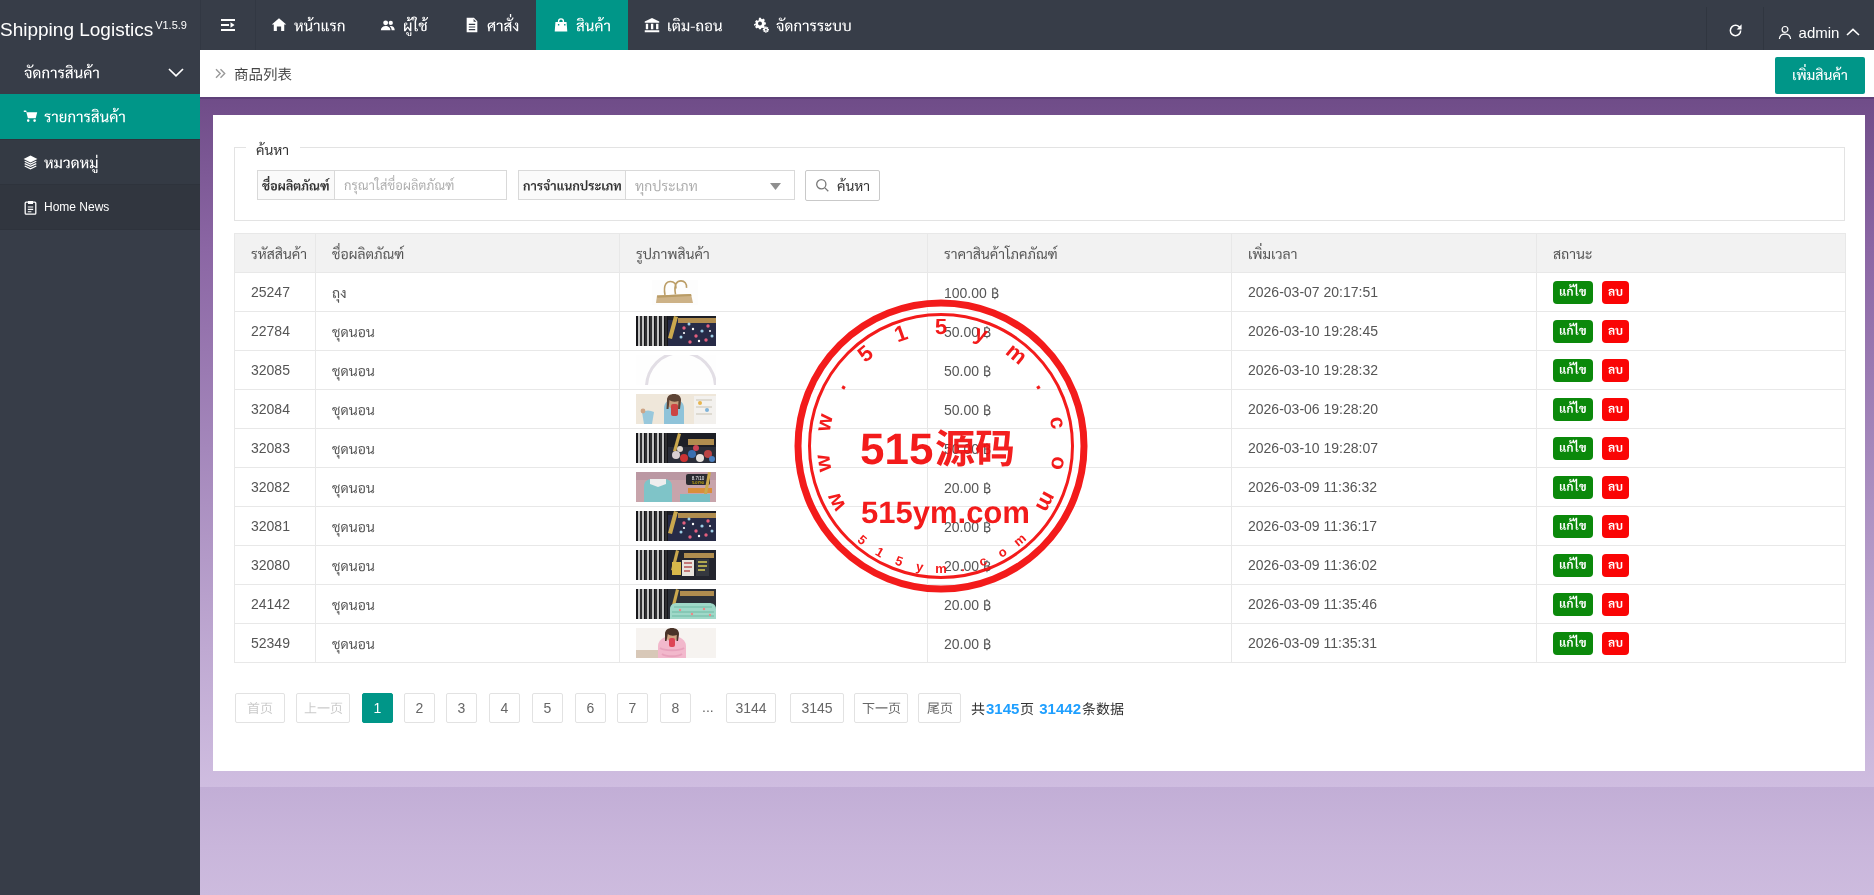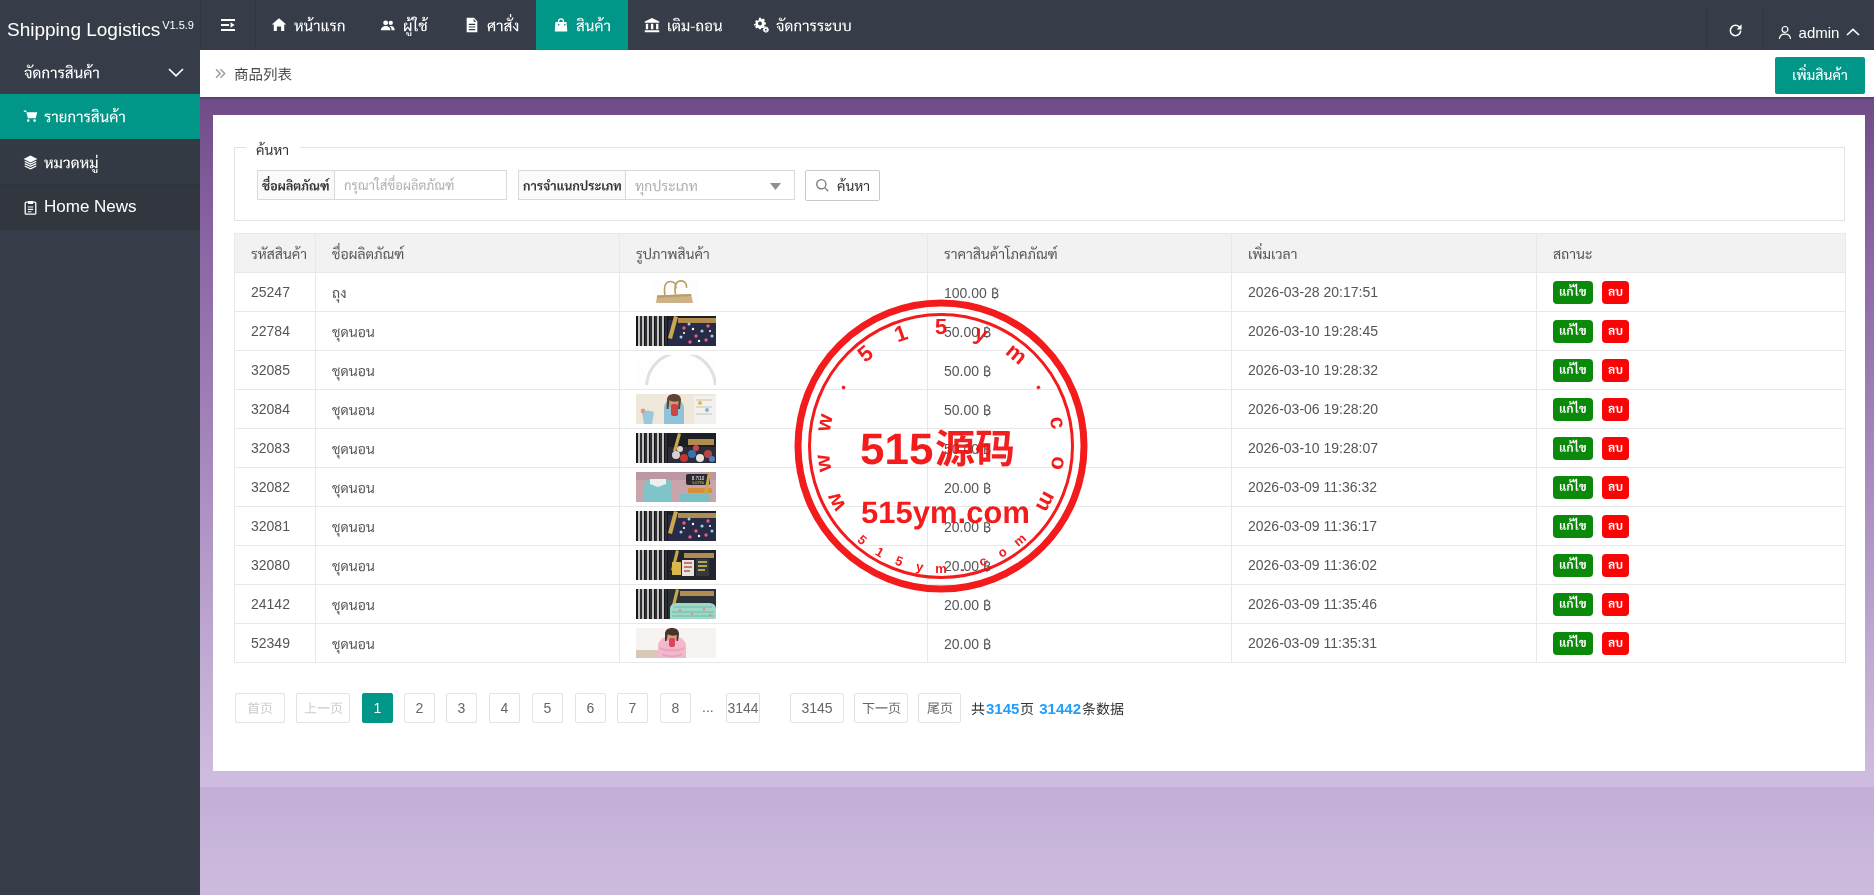"Shipping Logistics V1.5.9" #logo { padding-left: 7px -> none }
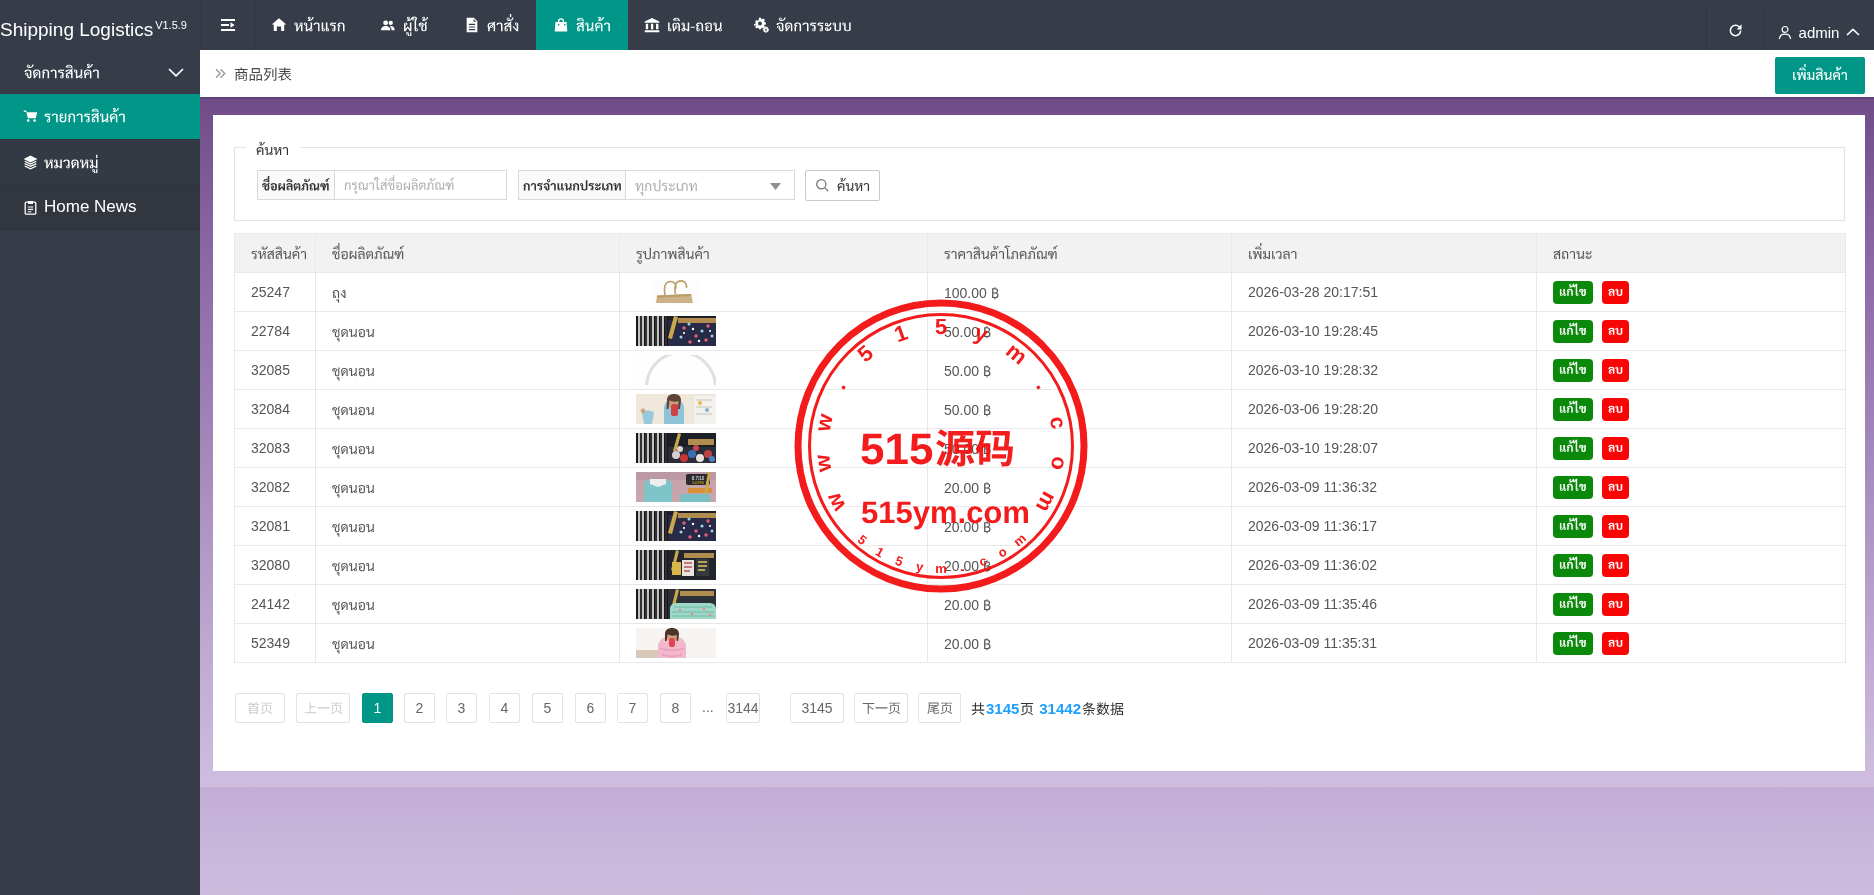"Home News" span { font-size: 17px -> 12px }
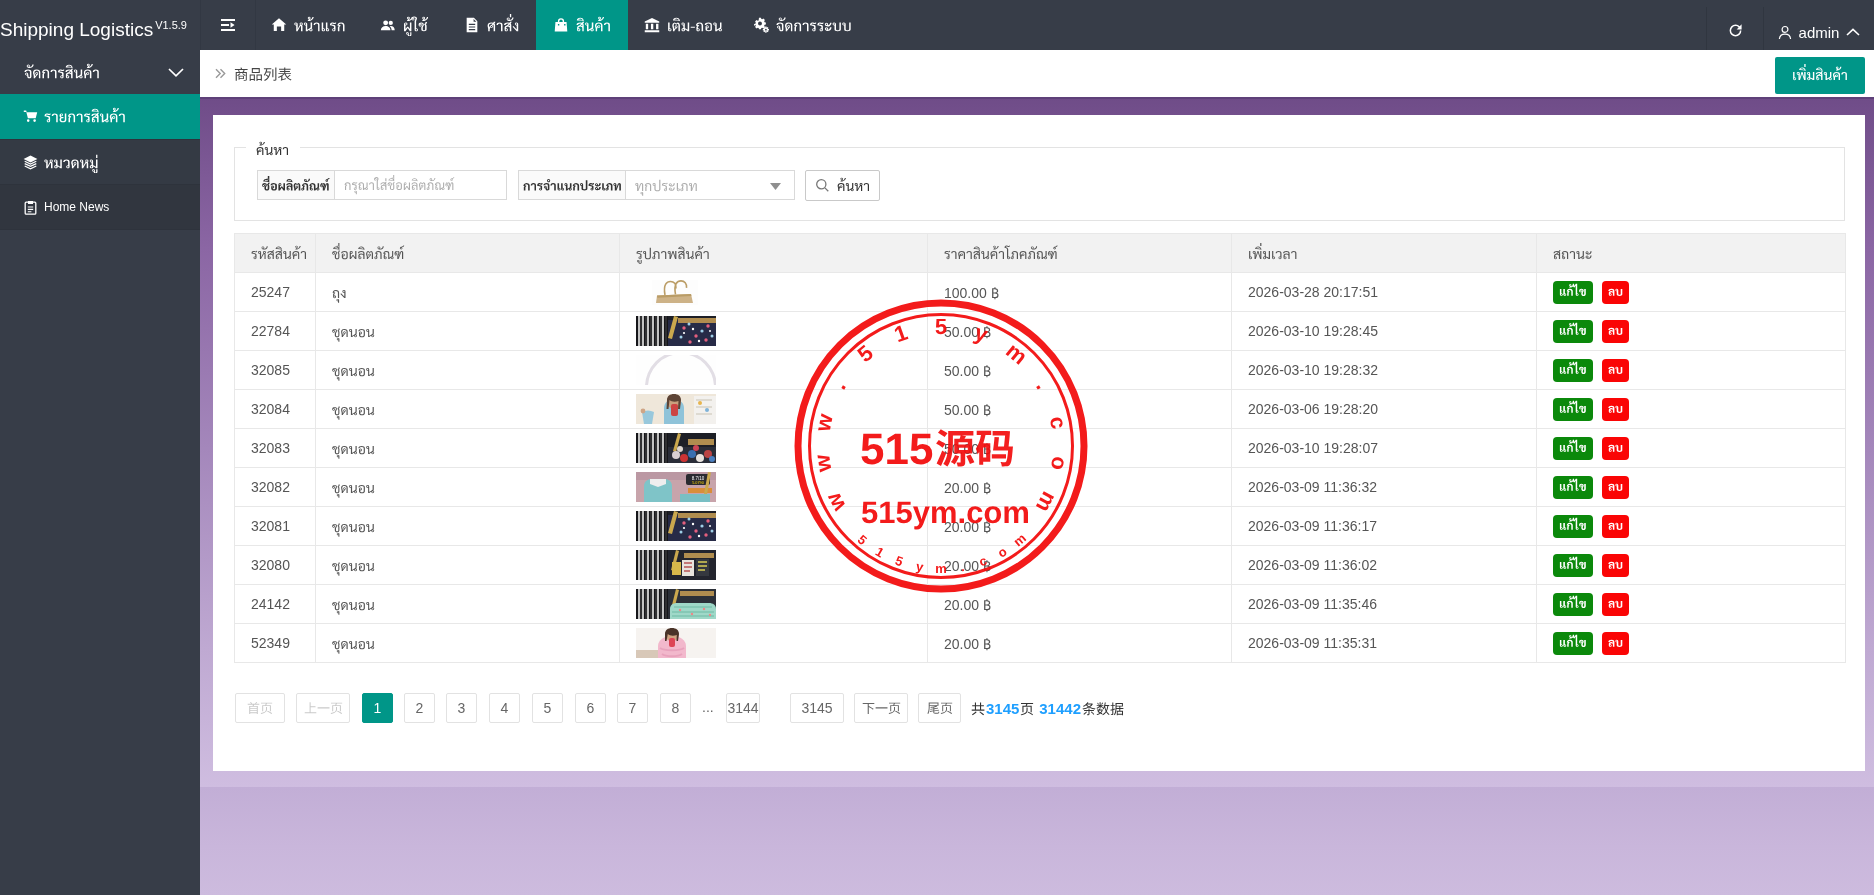"2026-03-28 20:17:51" td { text: 2026-03-28 -> 2026-03-07 }
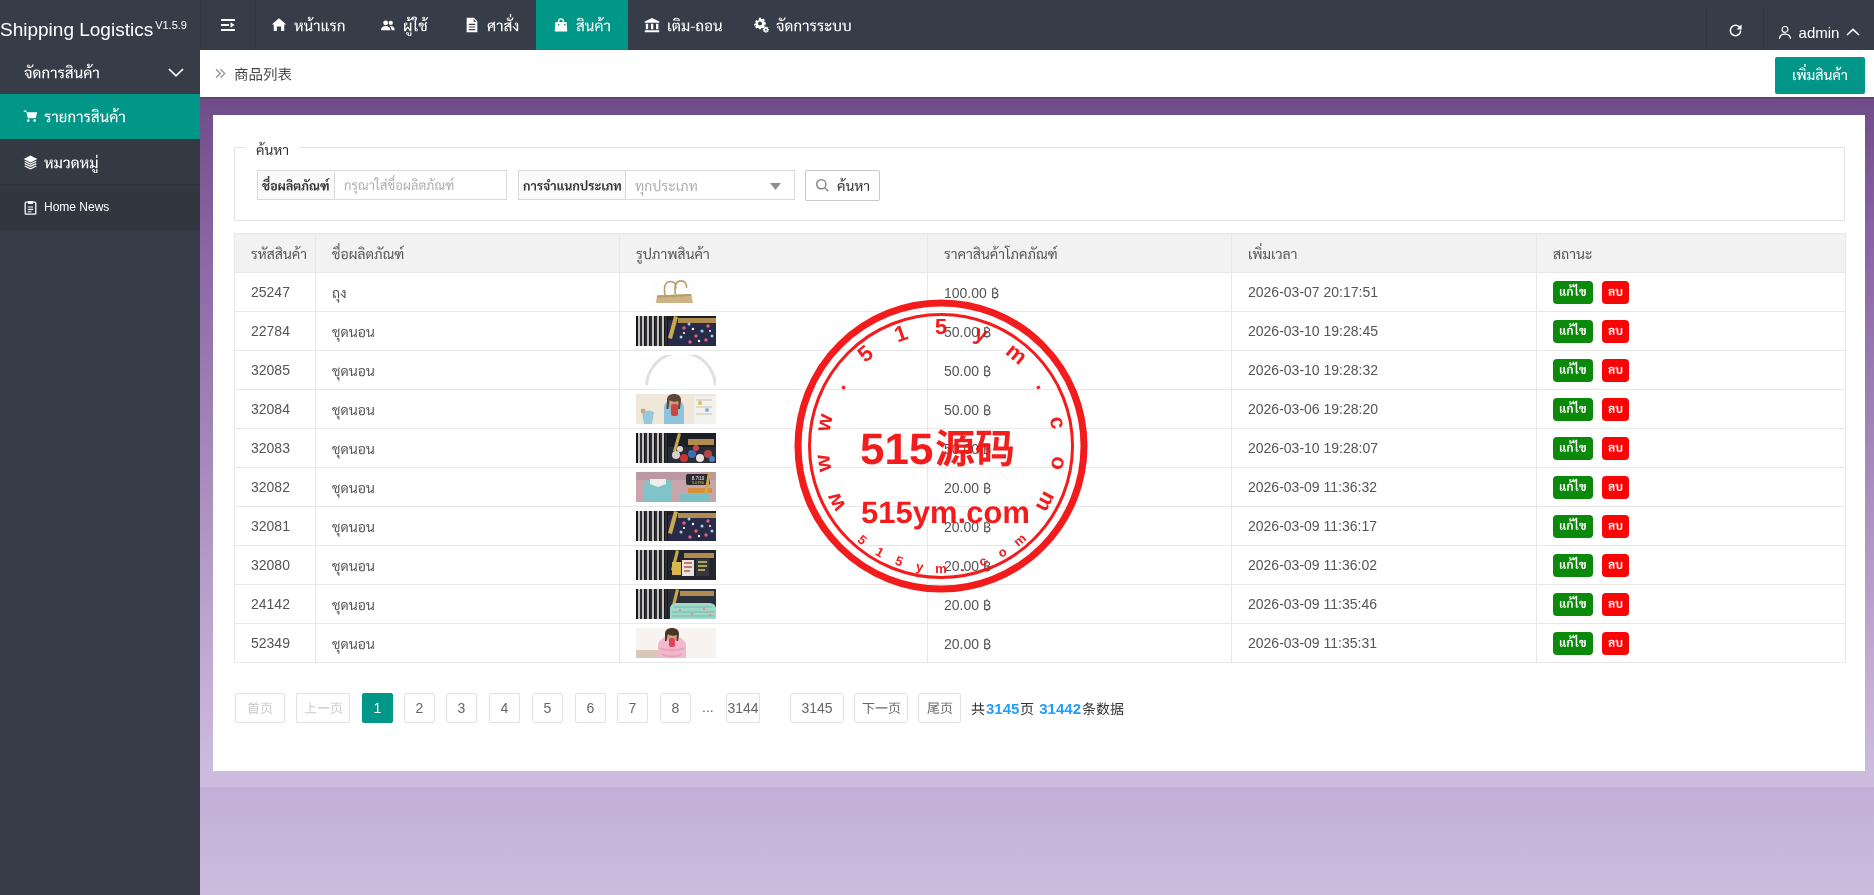"3144" div.pbtn { width: 34px -> 50px }
